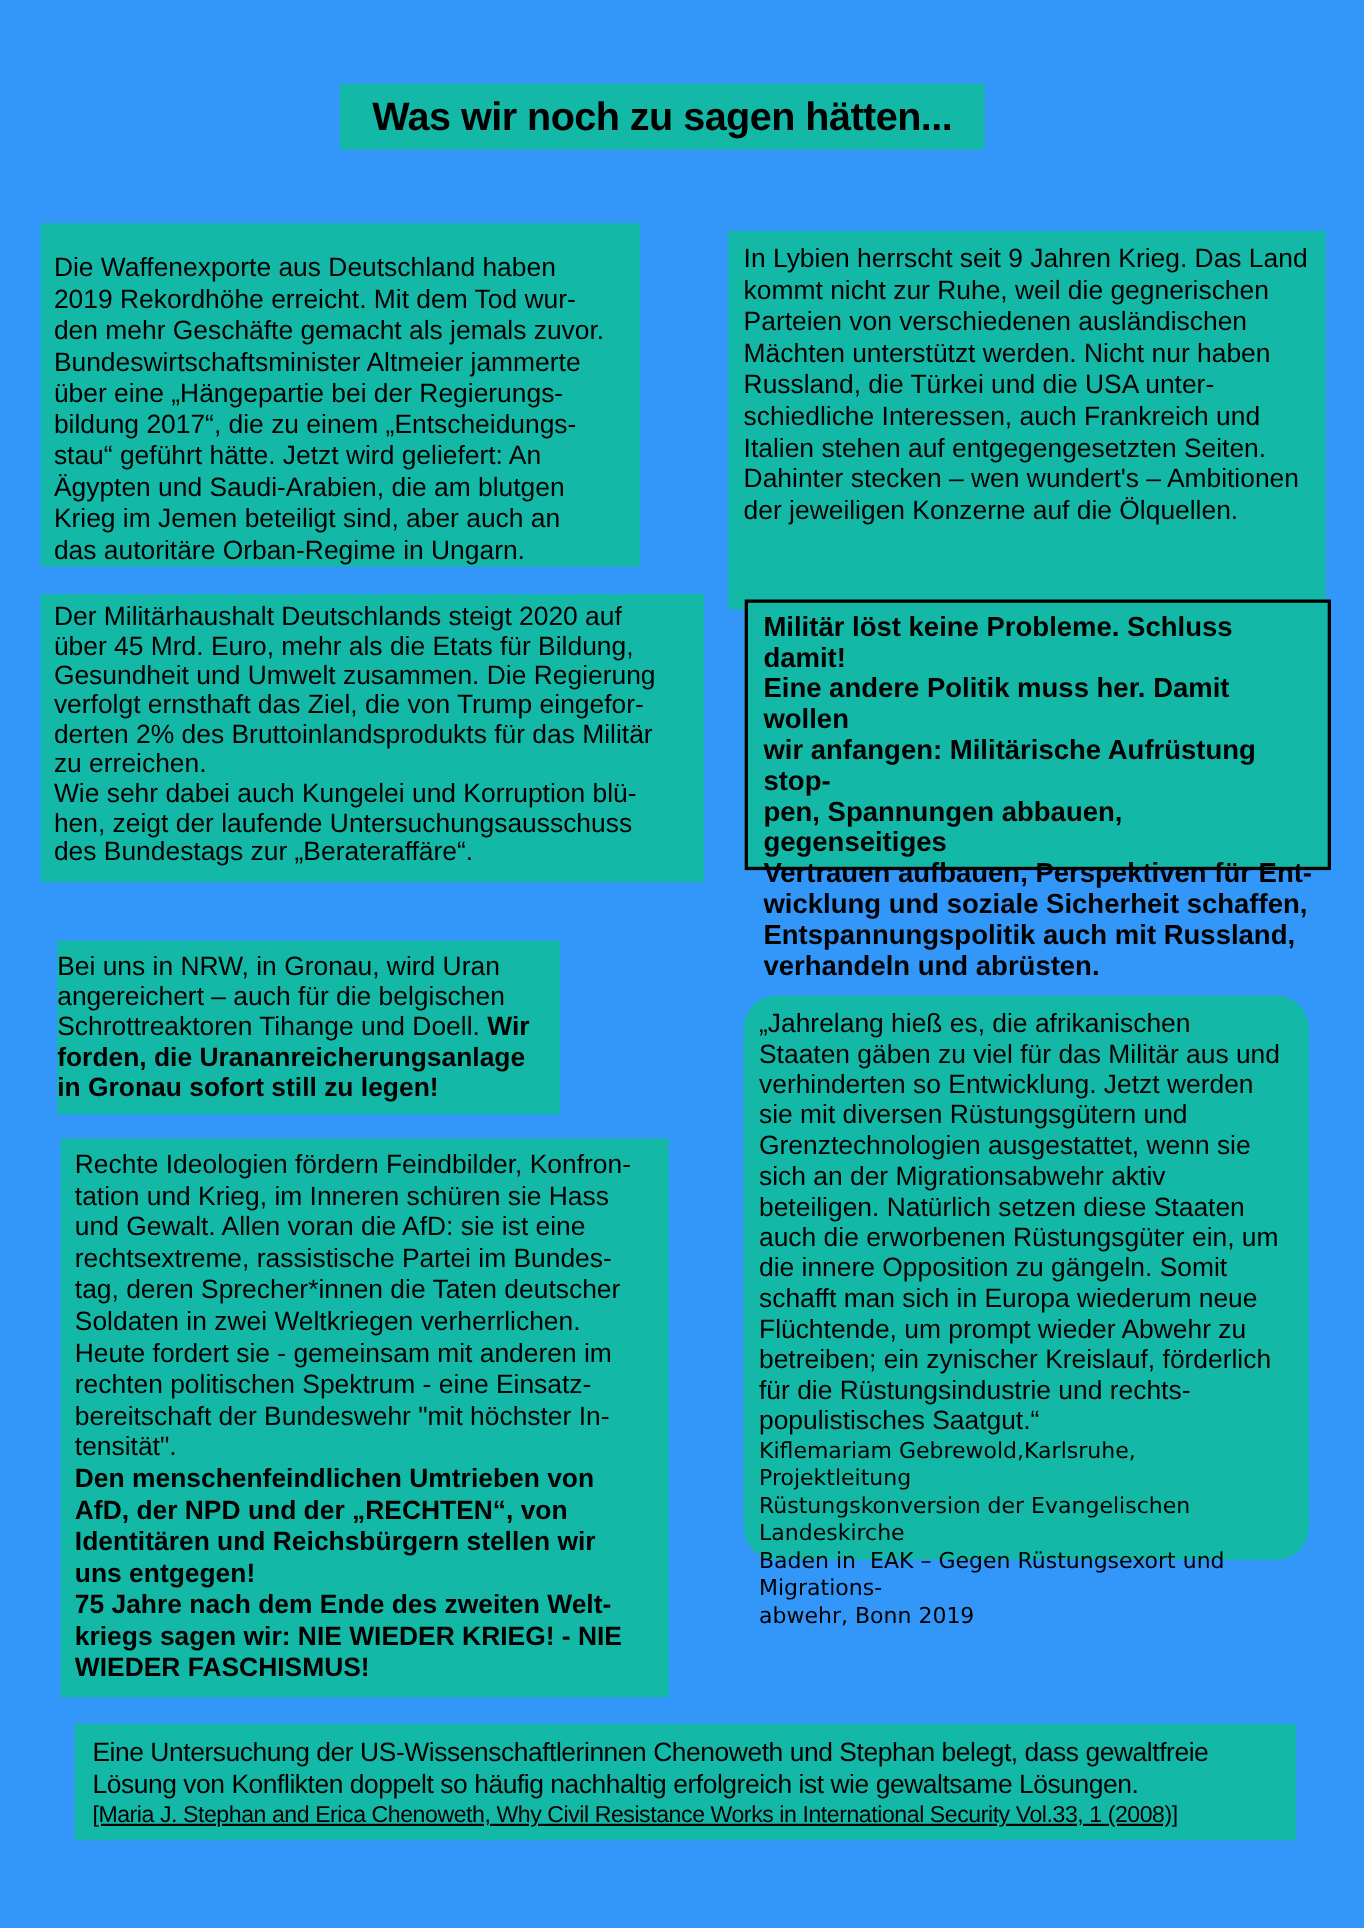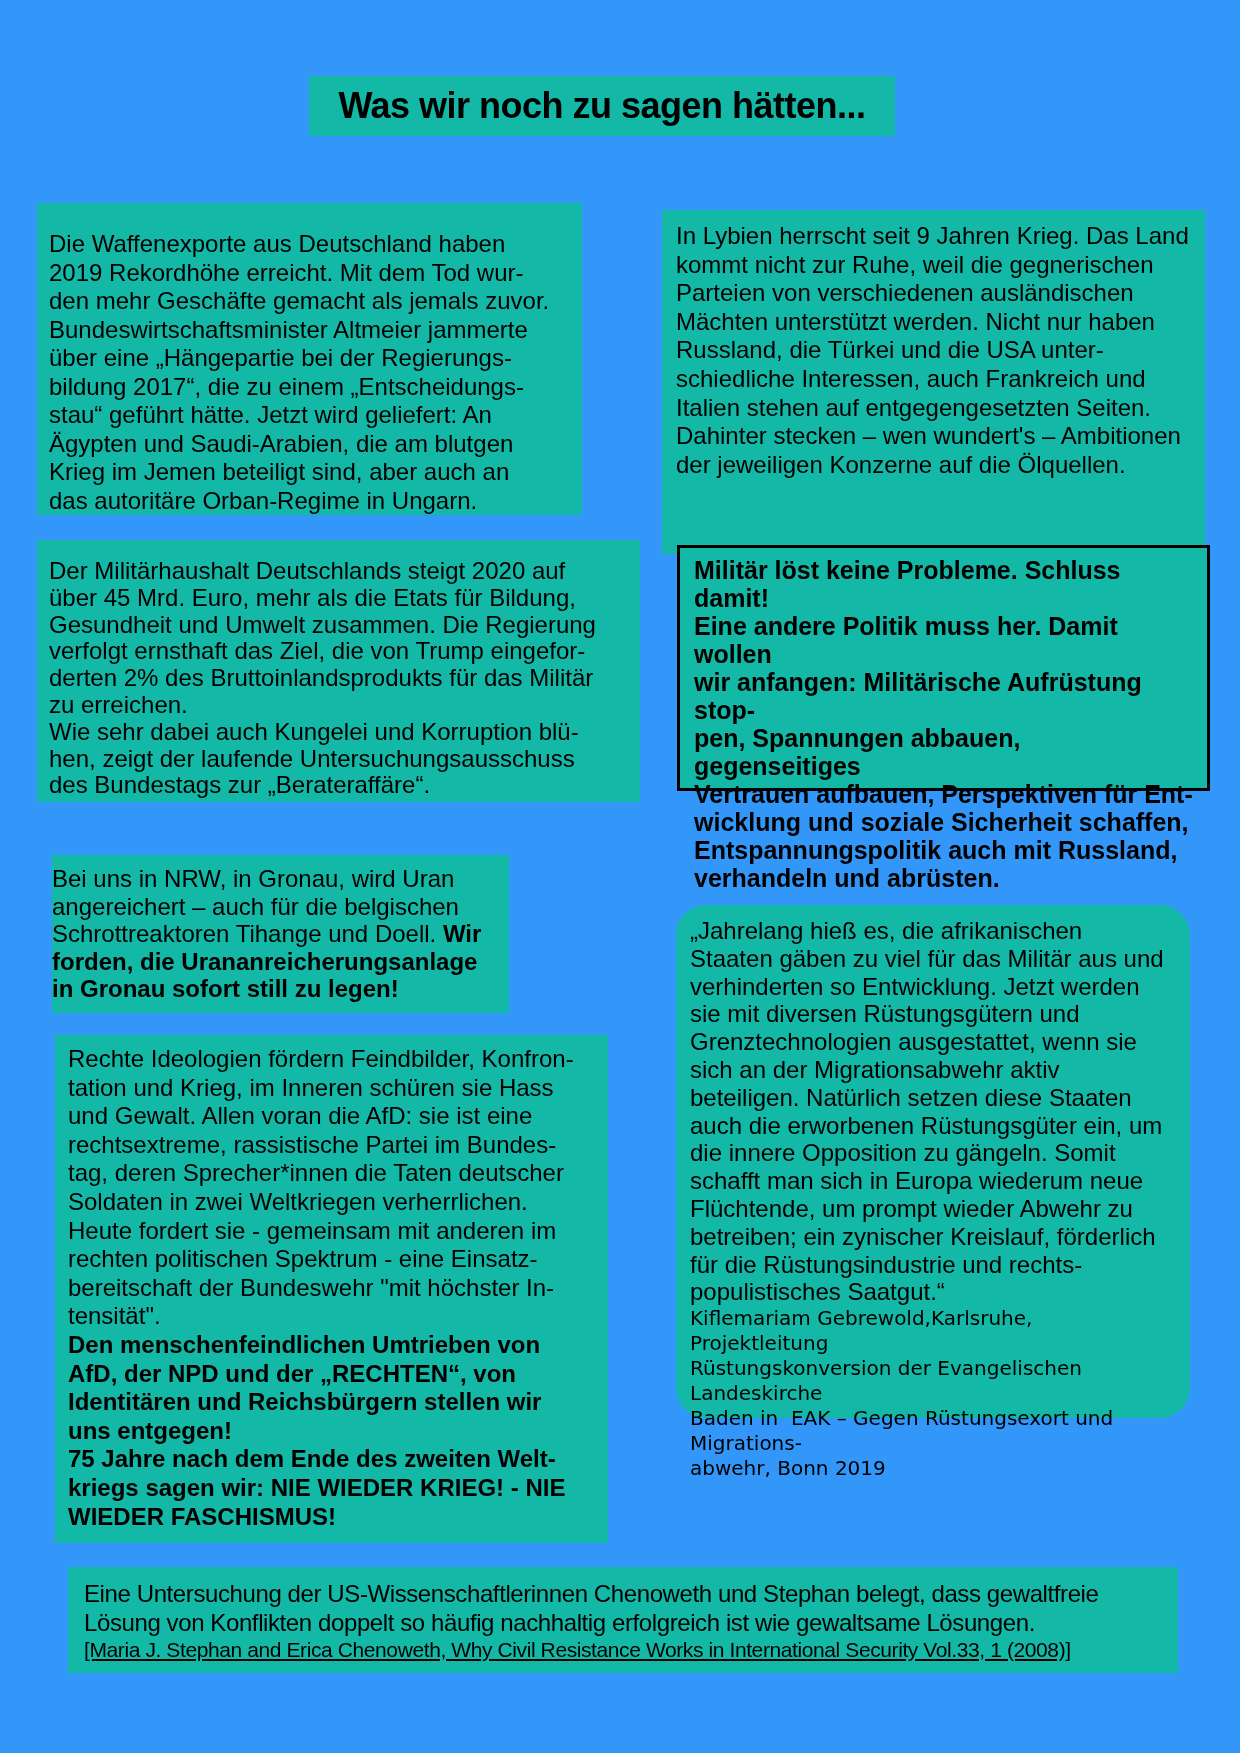"Der Militärhaushalt Deutschlands steigt" .budget-box { padding: 18px 12px -> 8px 12px }
